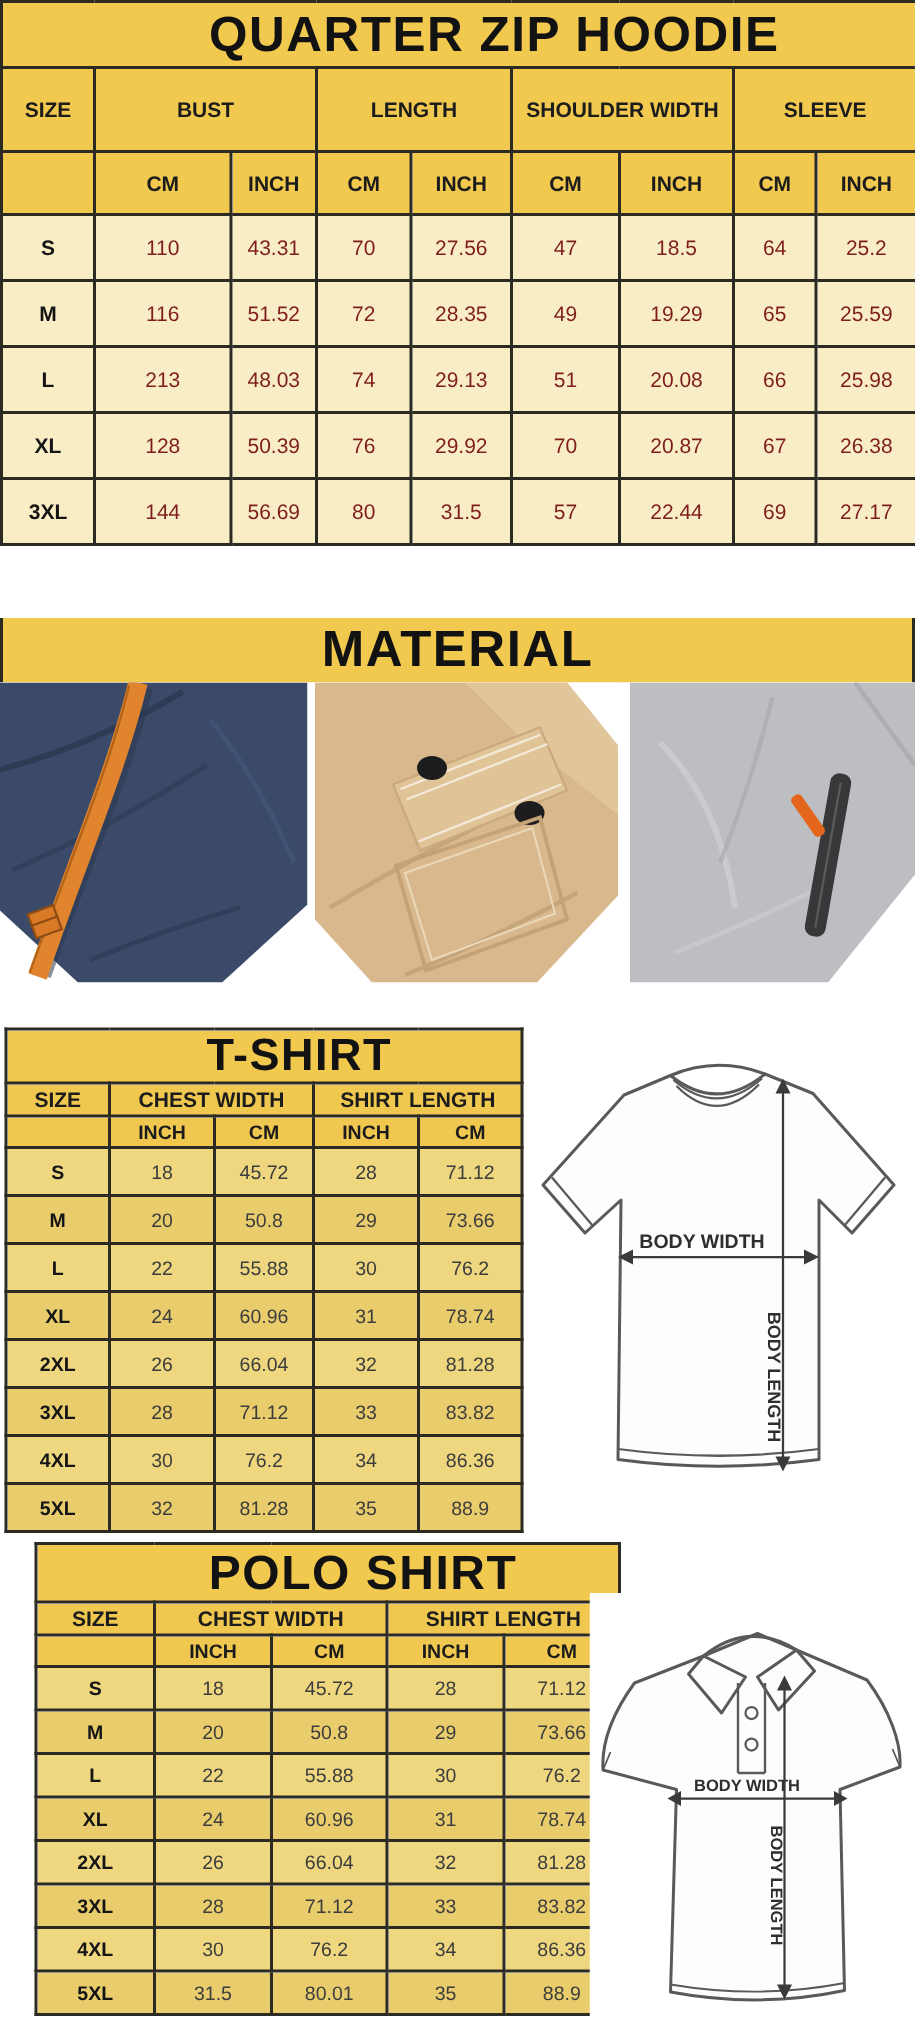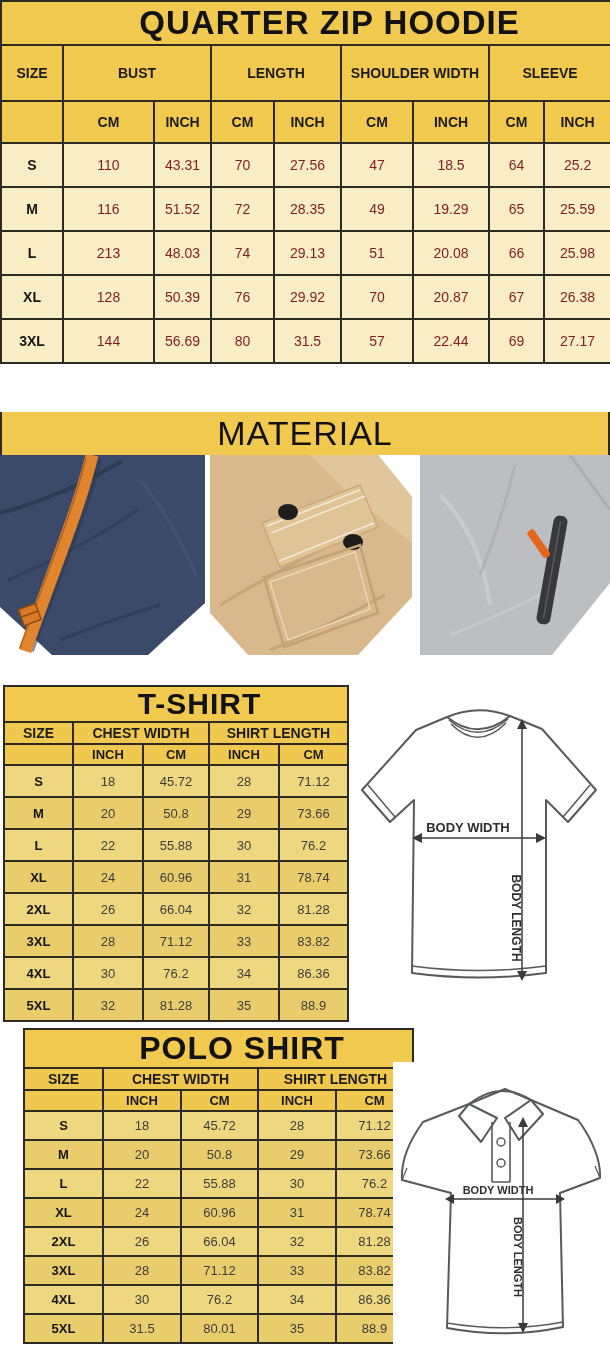"MATERIAL" .material-band { font-weight: normal -> bold }
